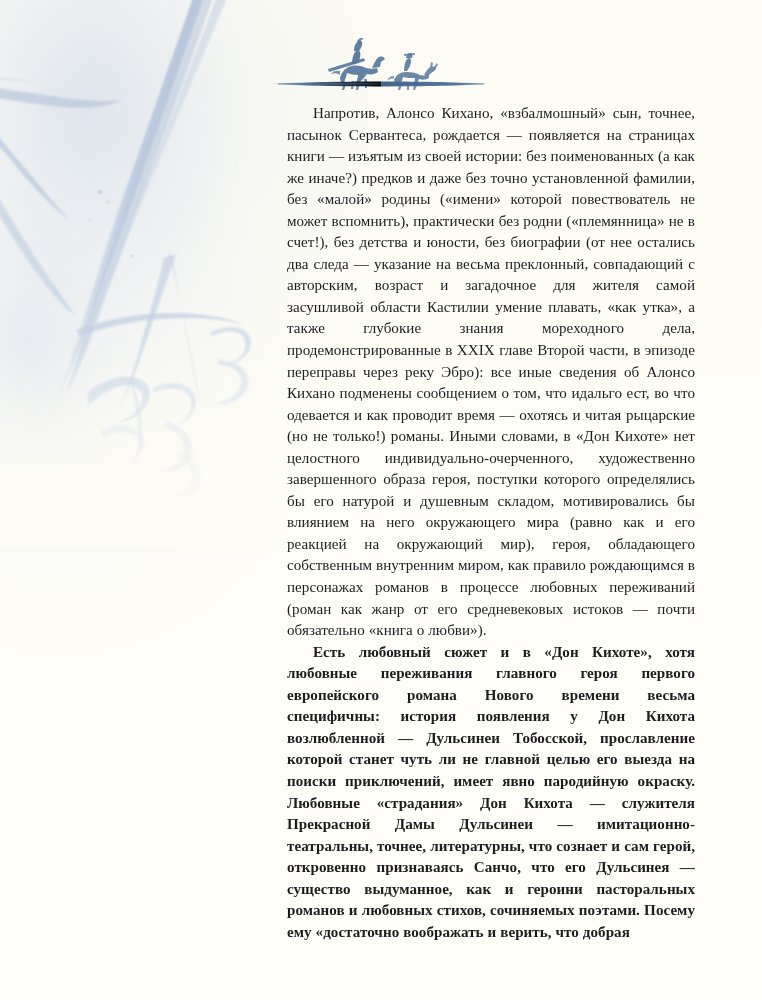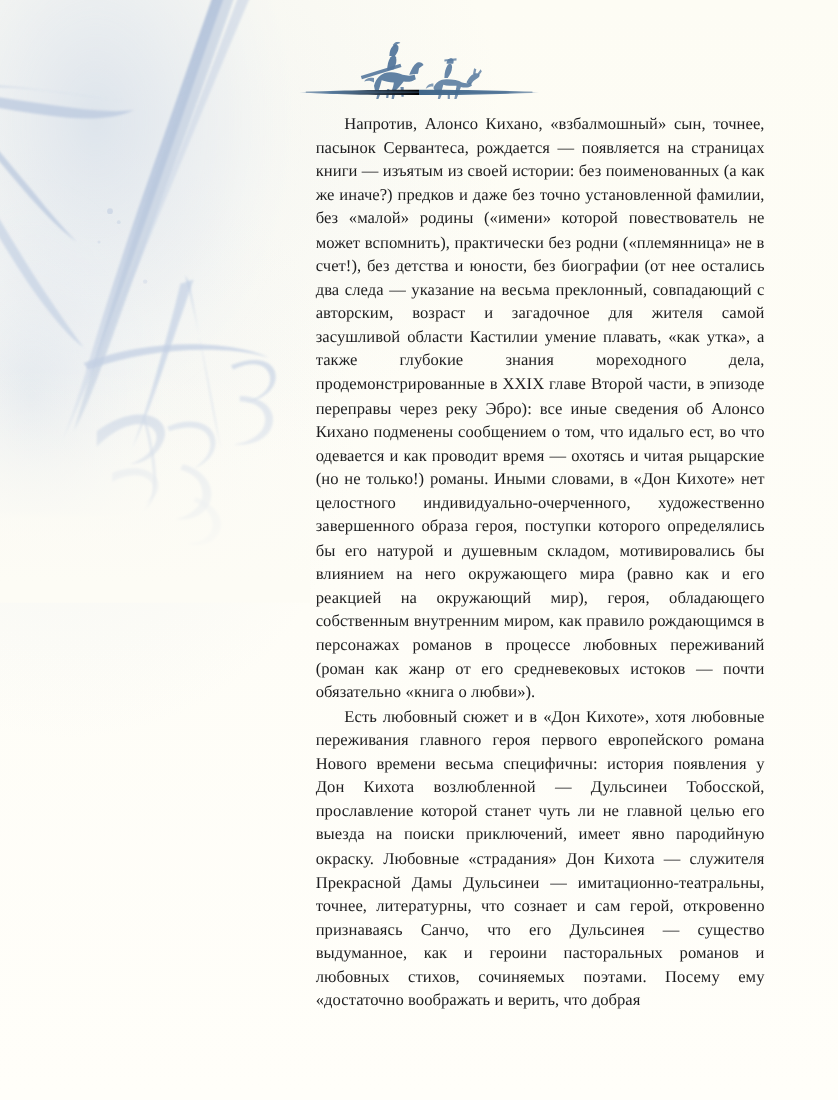"Есть любовный сюжет и в" .body-paragraph + .body-paragraph { font-weight: none -> bold }
